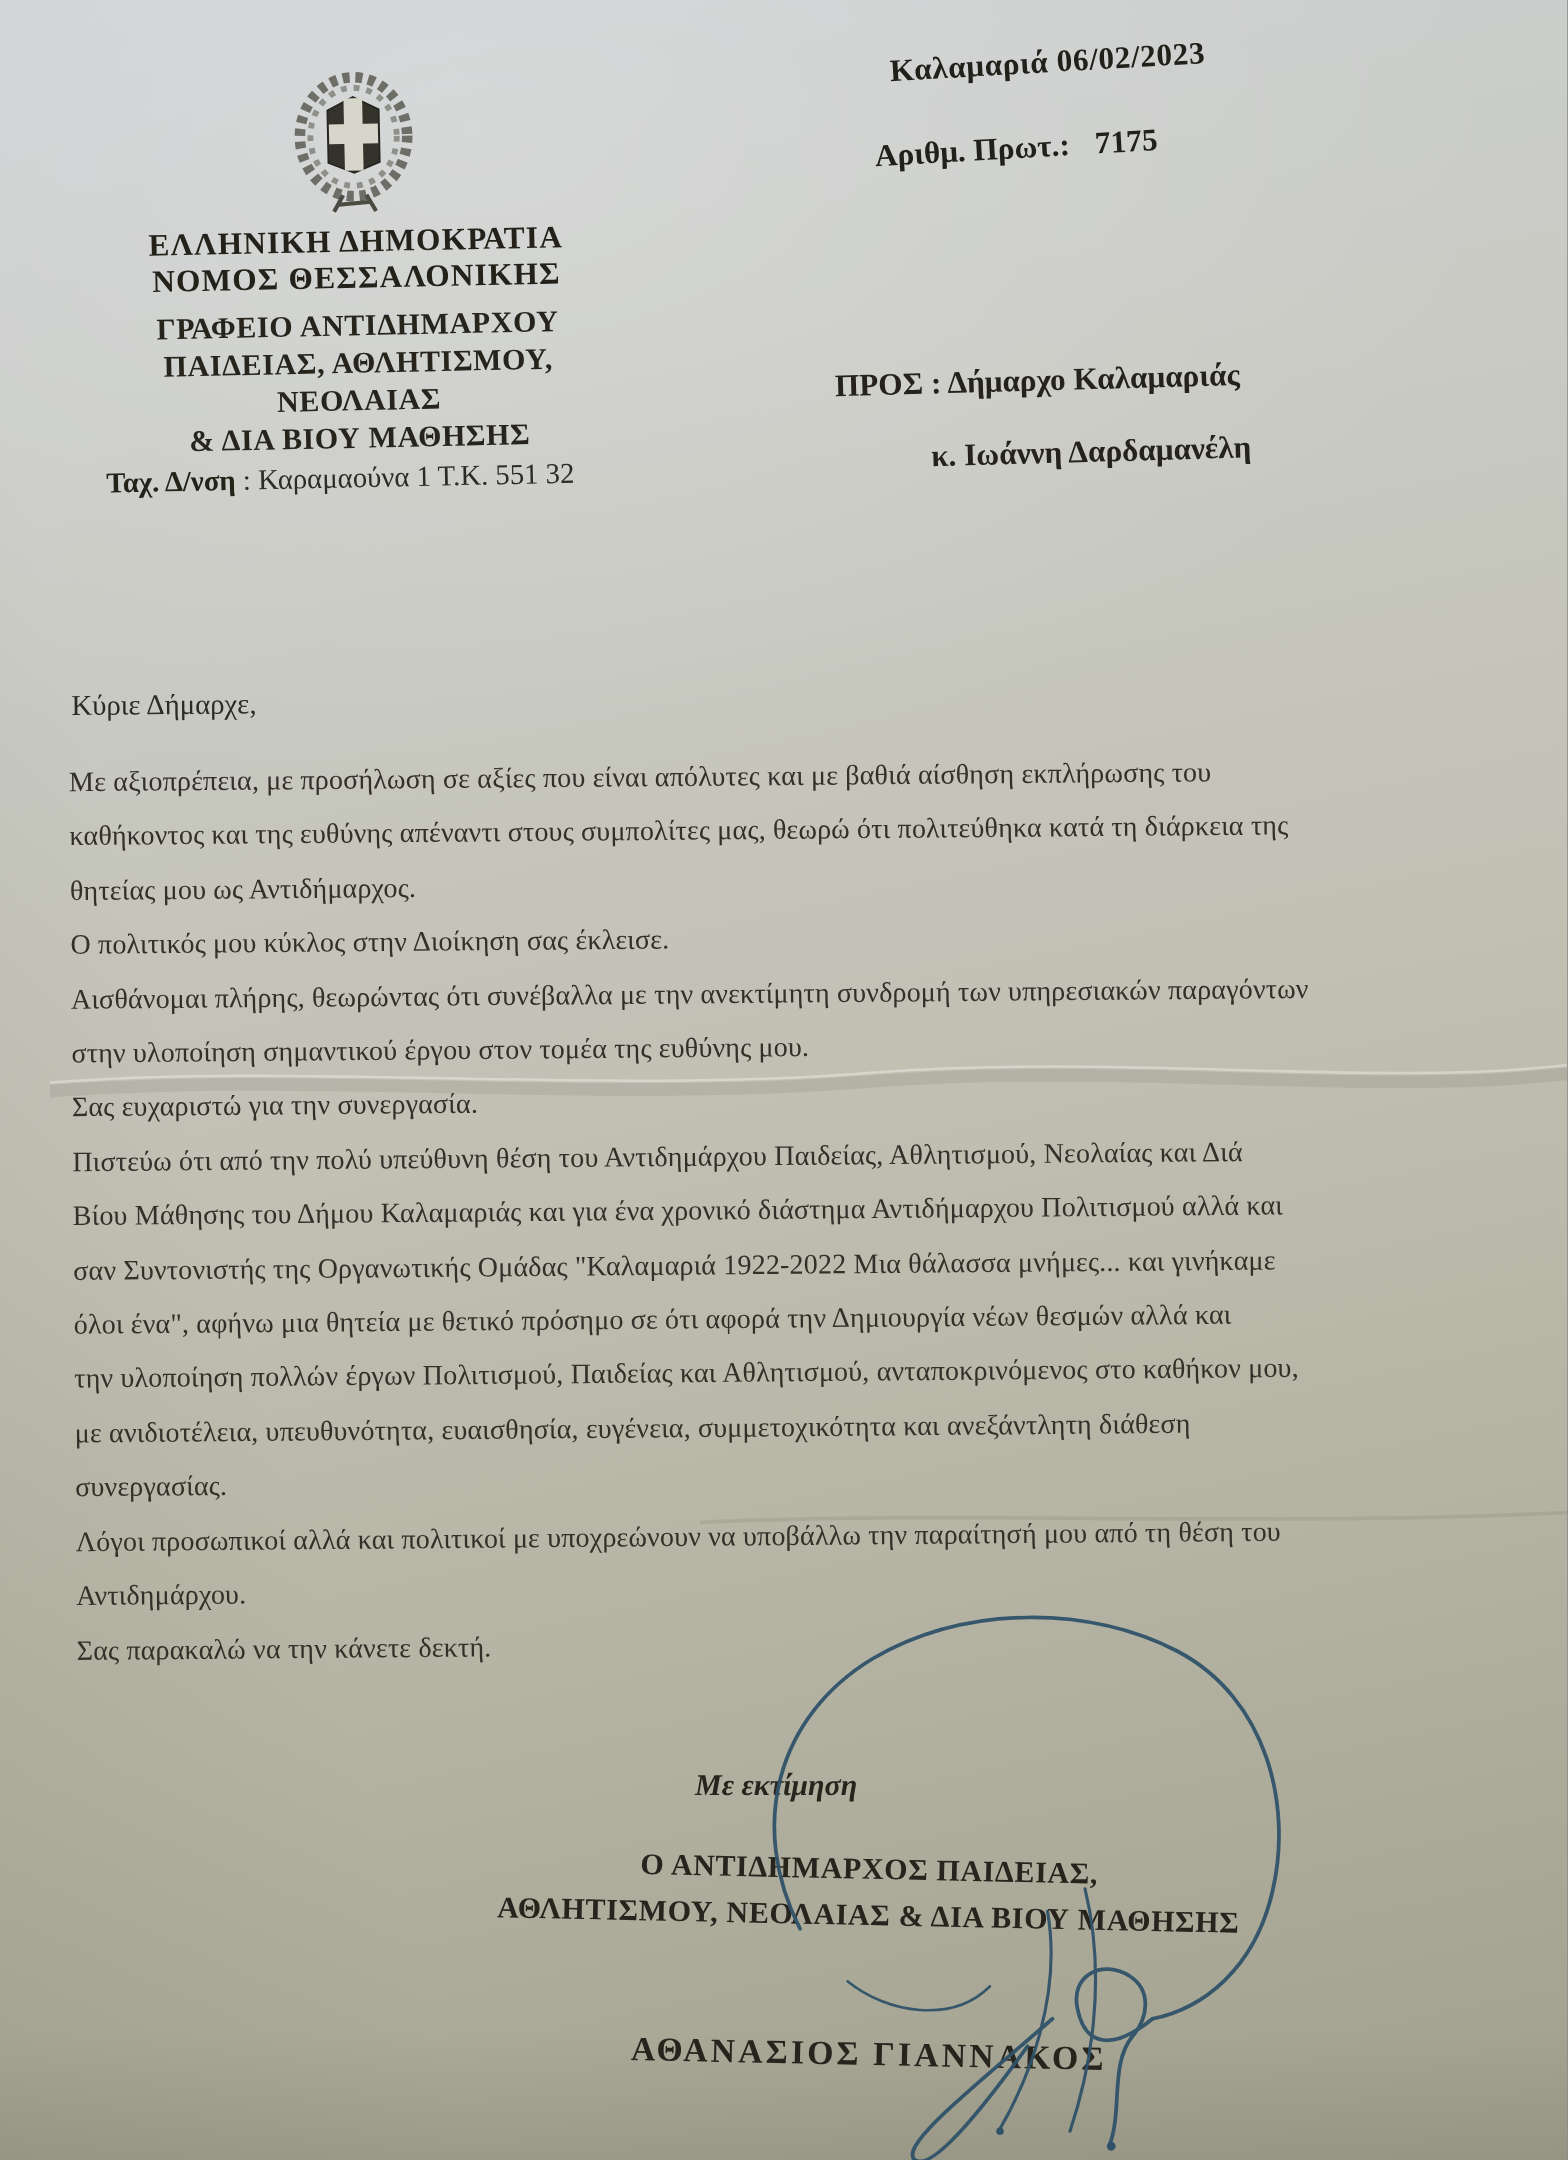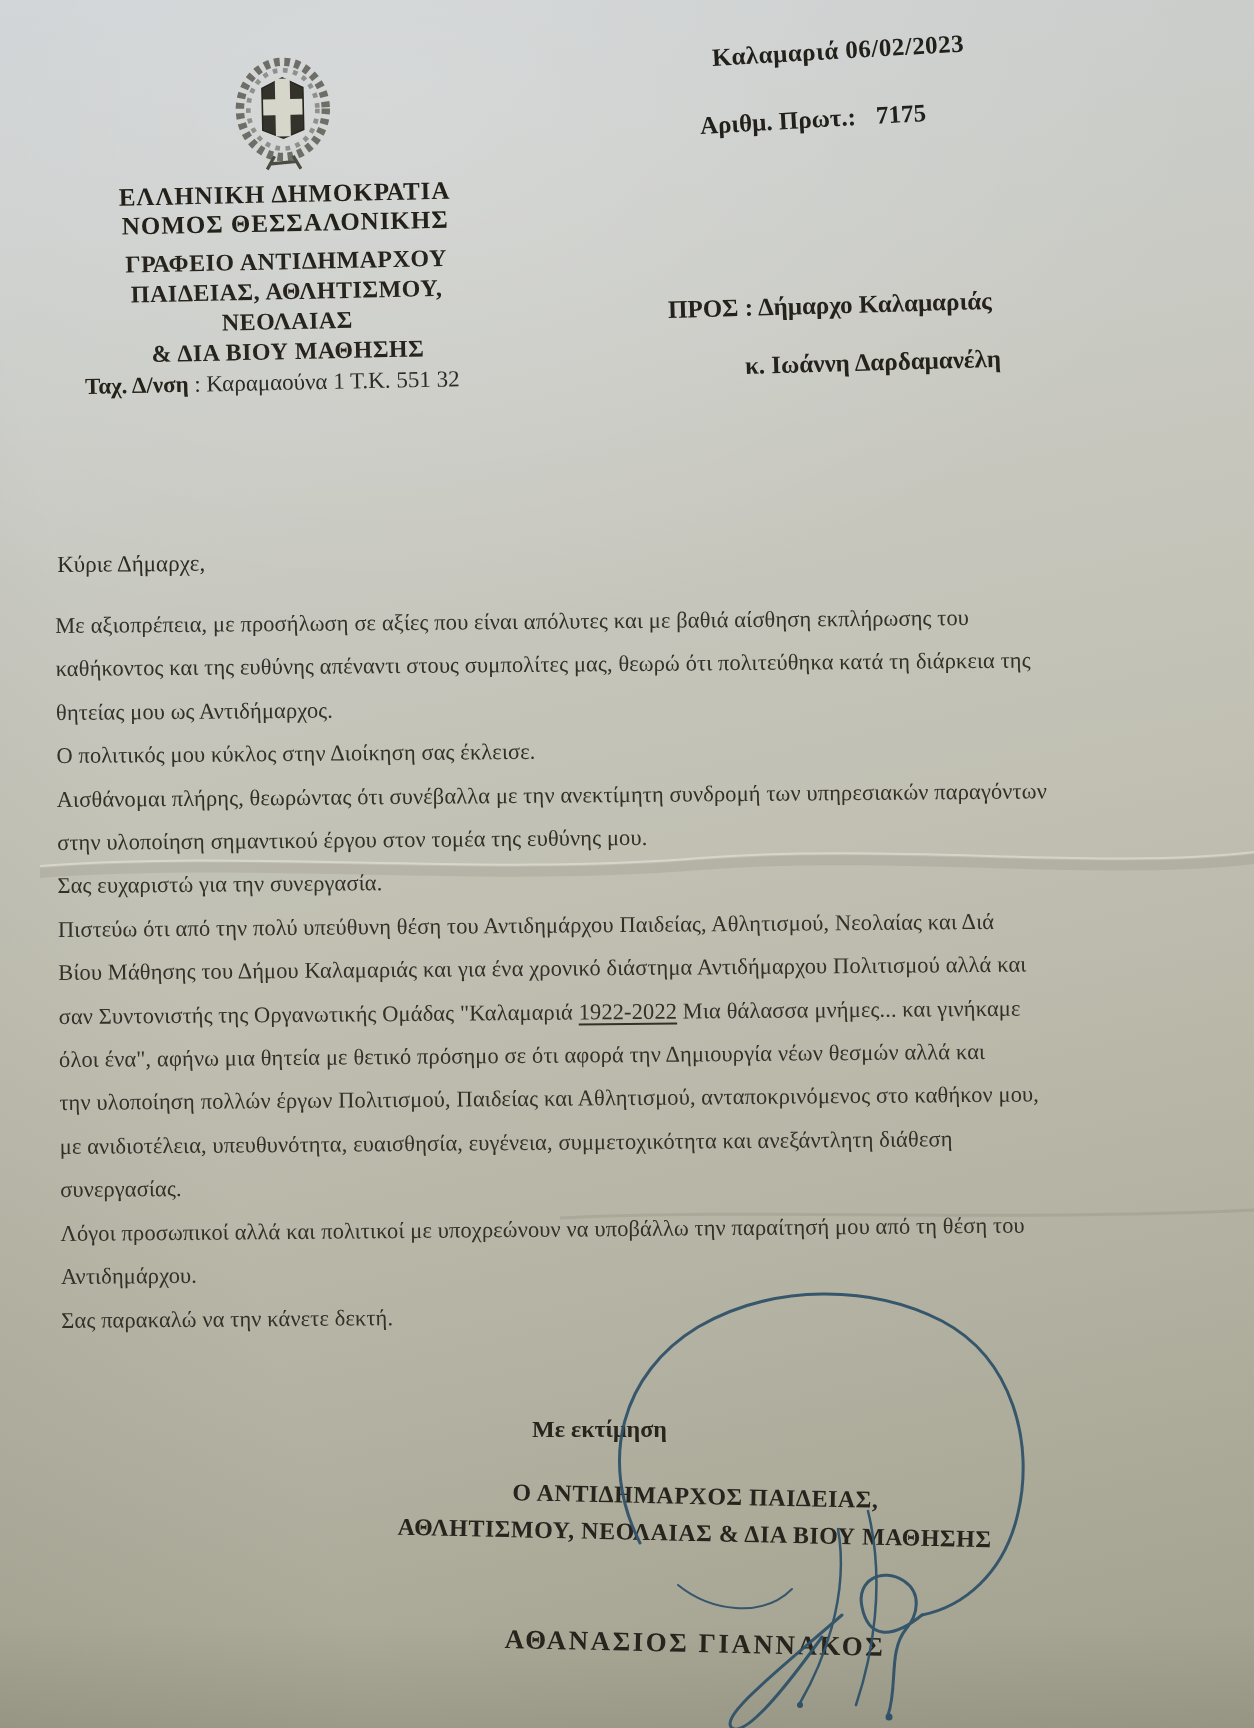"1922-2022" .uline { text-decoration: underline -> none }
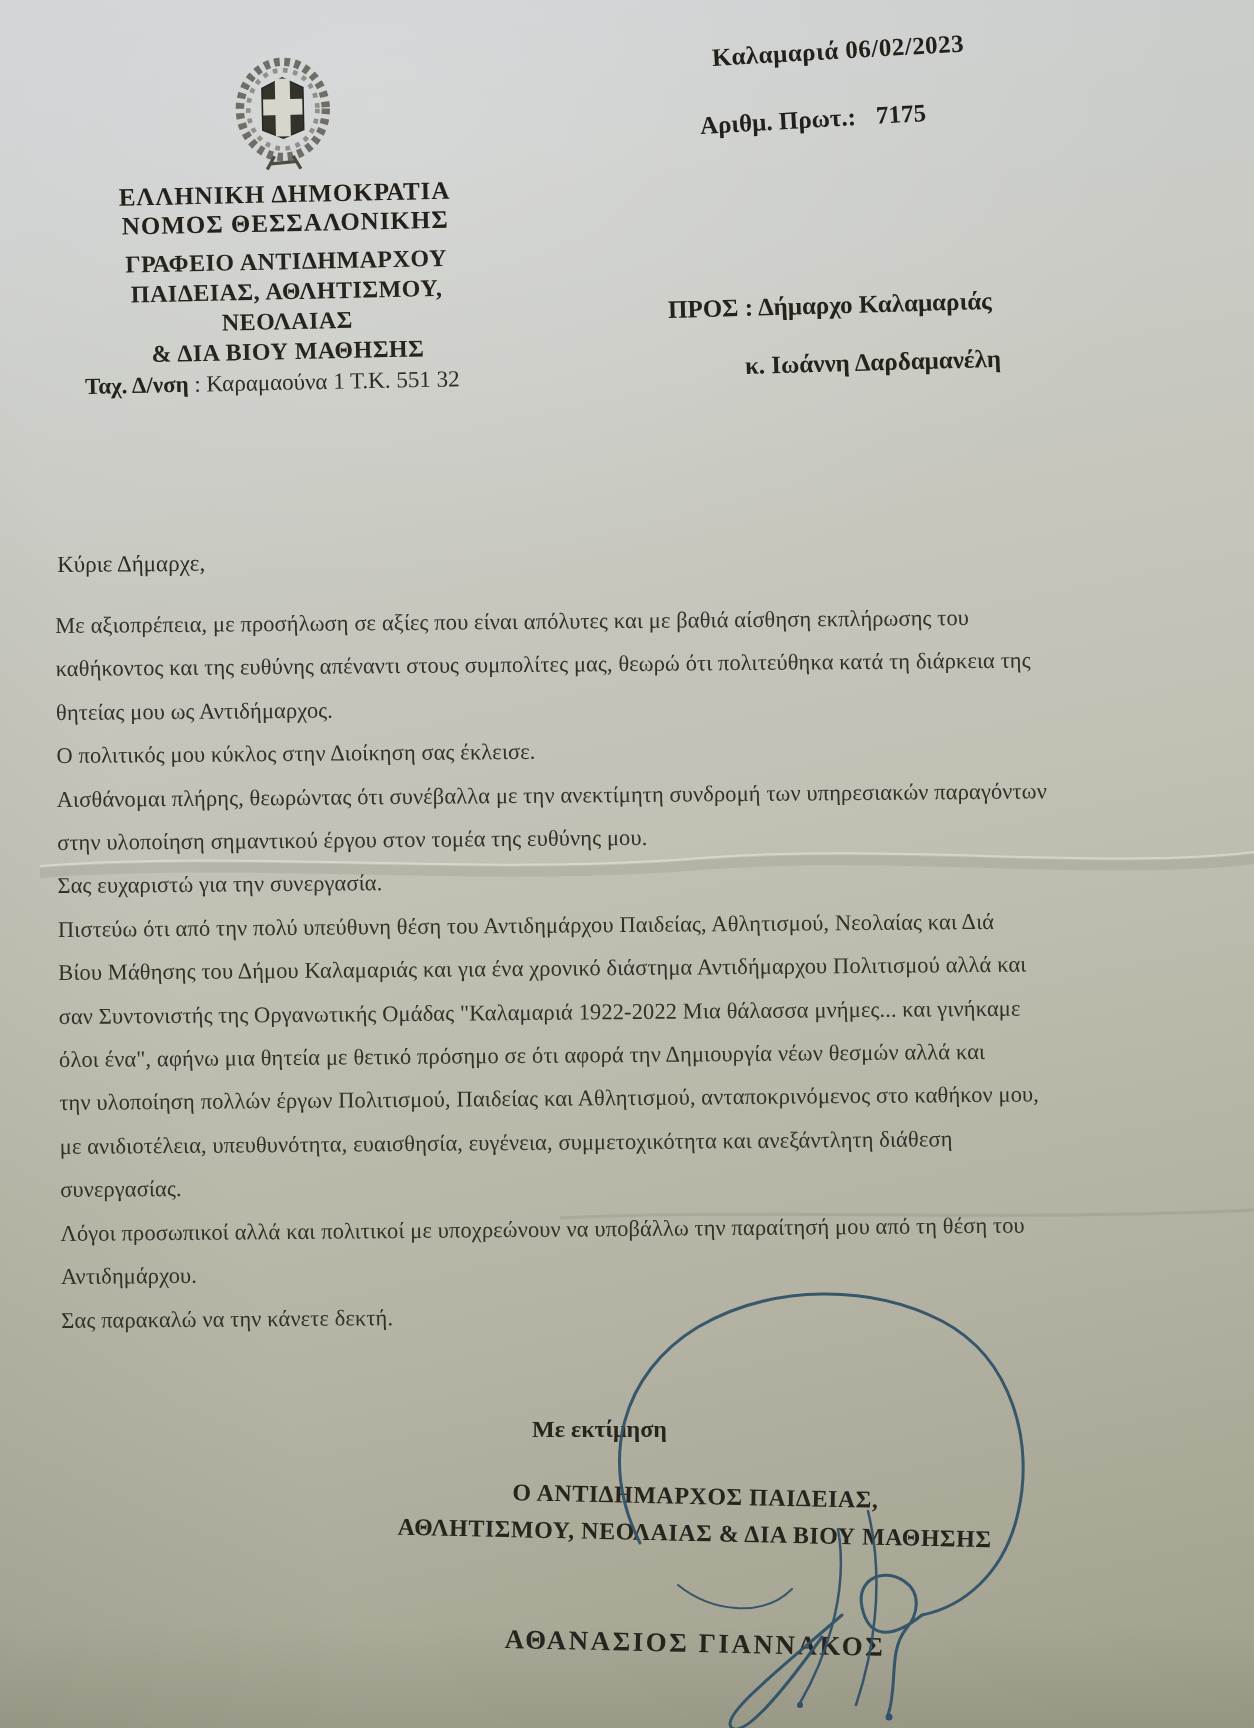"Με εκτίμηση" .regards { font-style: none -> italic; left: 532px -> 556px }
